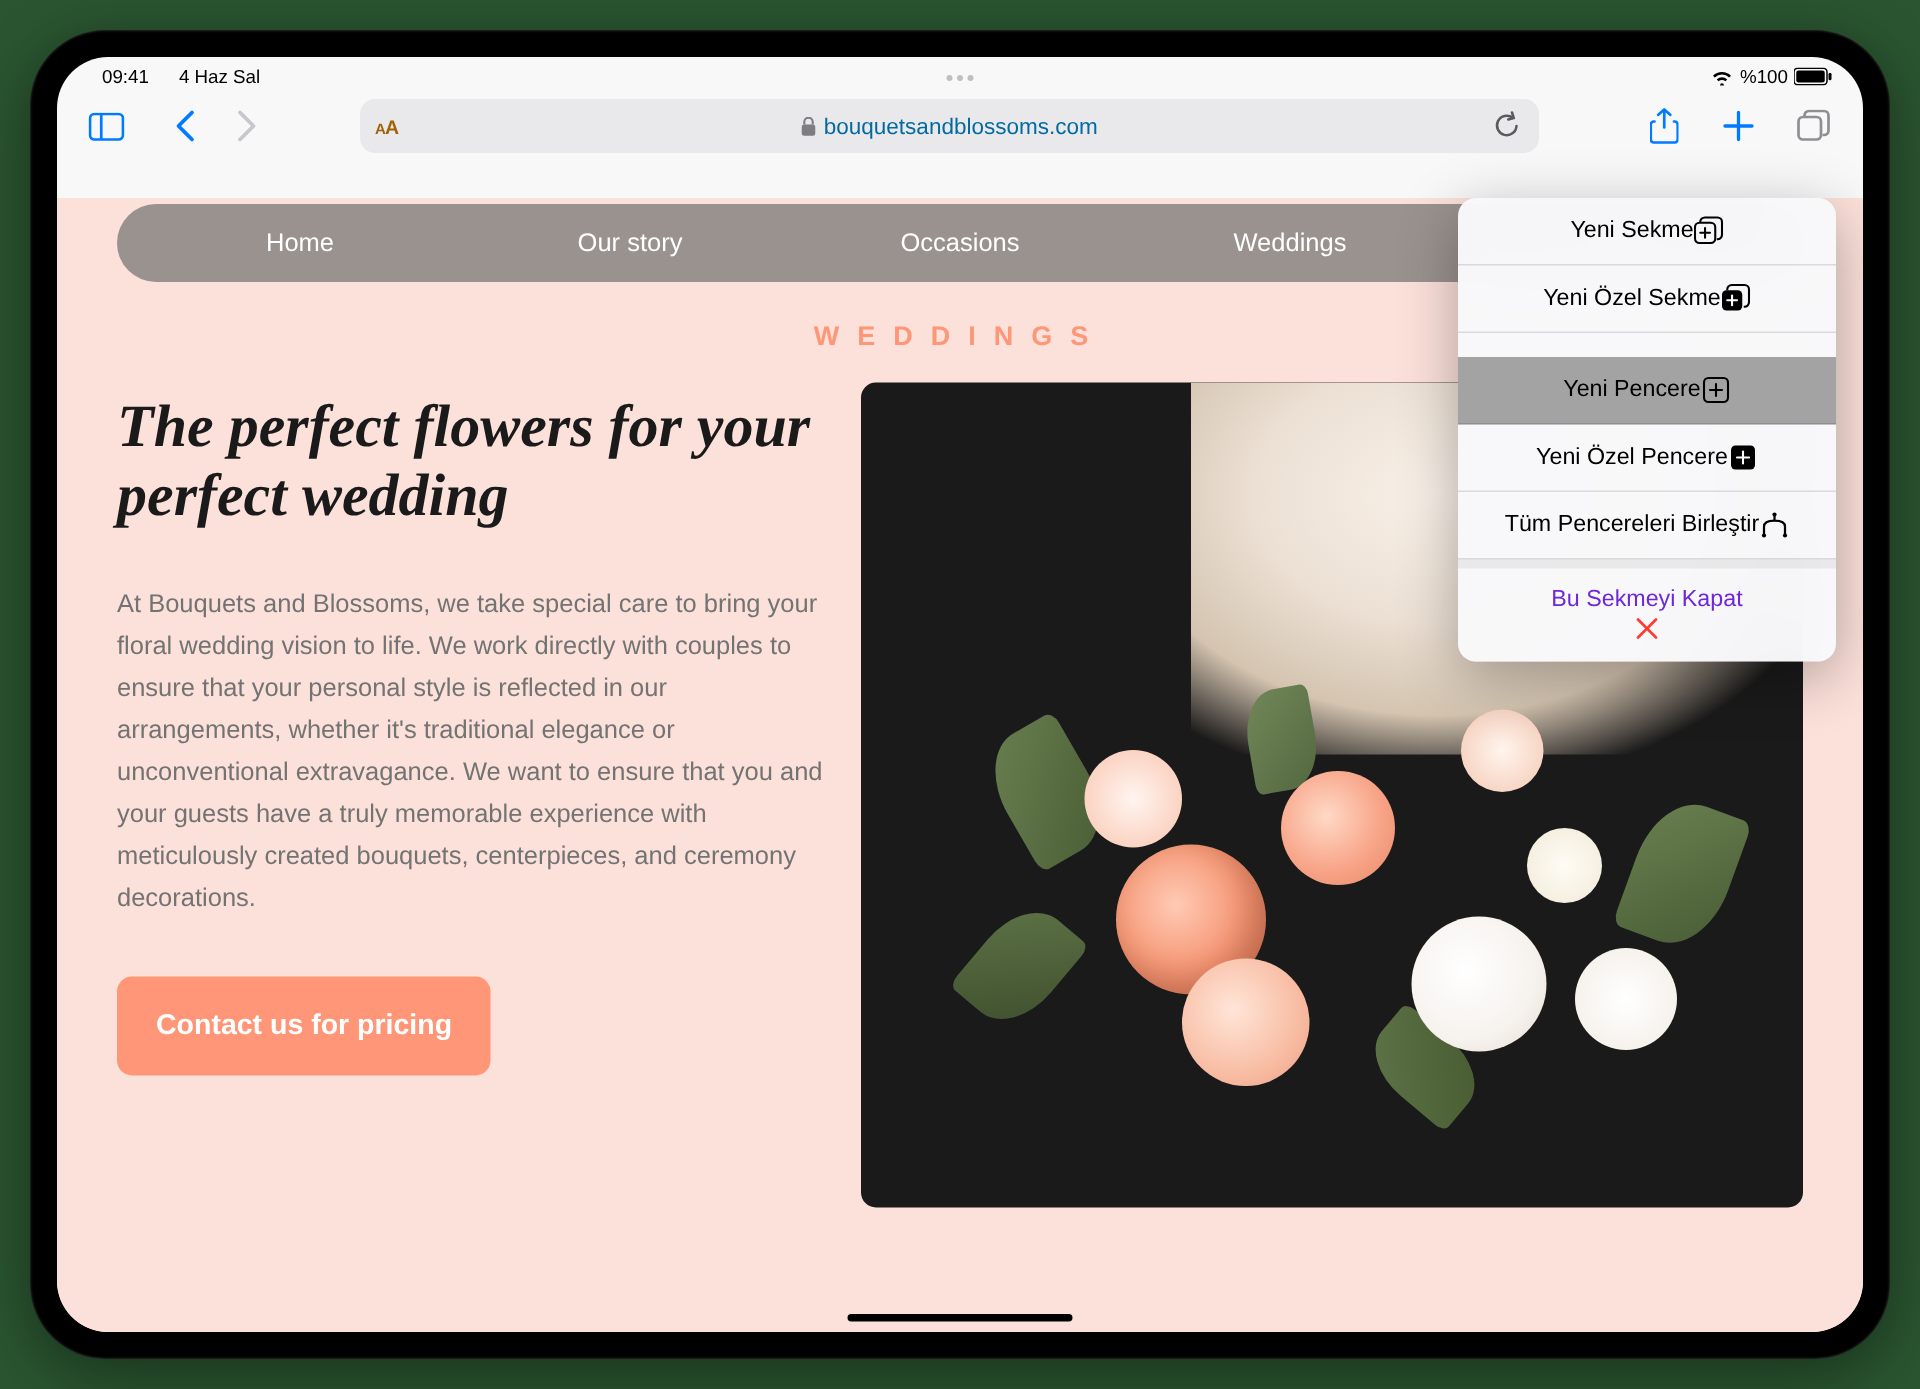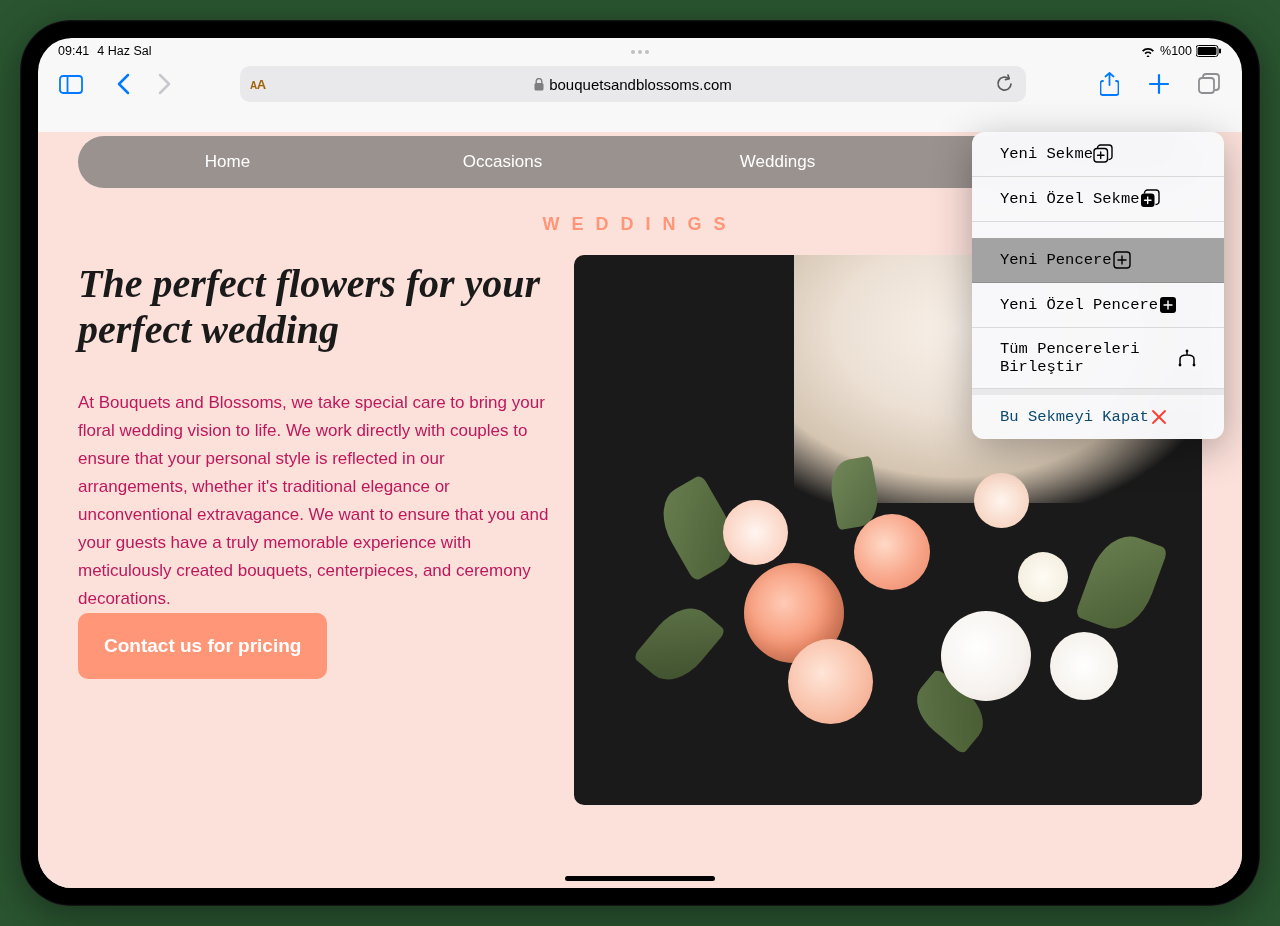"09:41" .status-left { gap: 8px -> 20px; margin-left: none -> 10px }
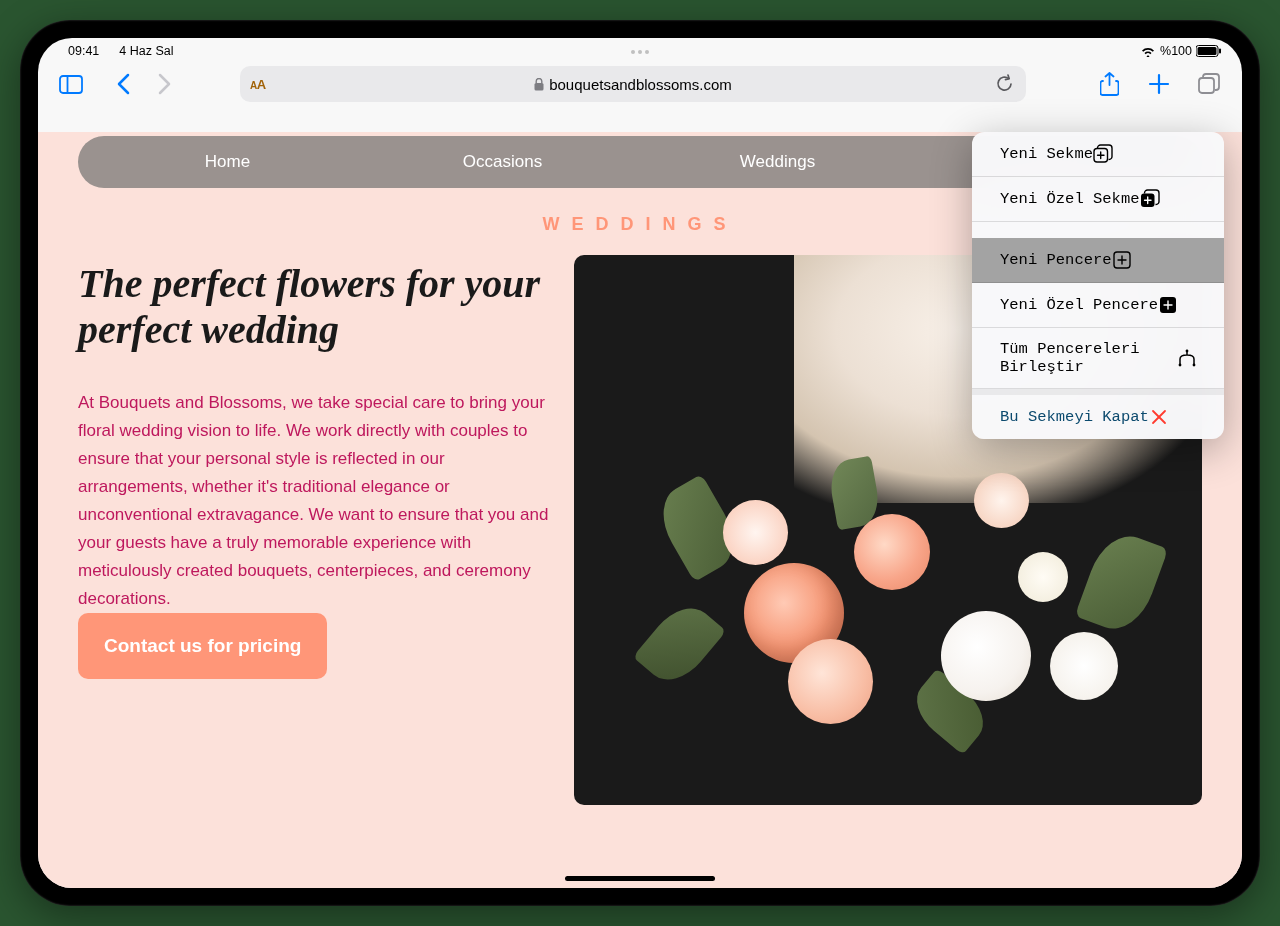"bouquetsandblossoms.com" .addr-url { color: #000000 -> #0369a1 }
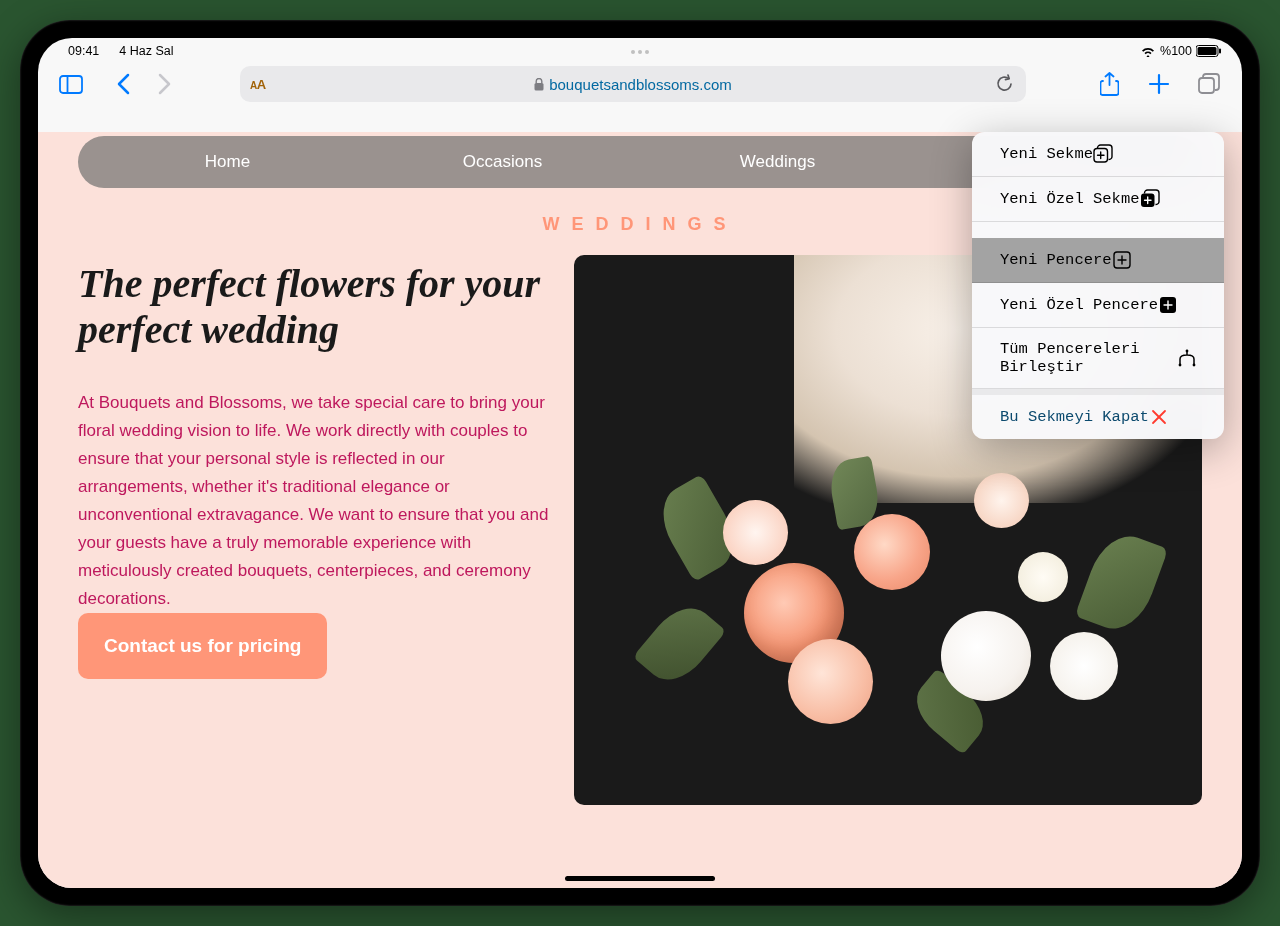"Our story" div.nav-item { html: none -> <div>Our story</div> }
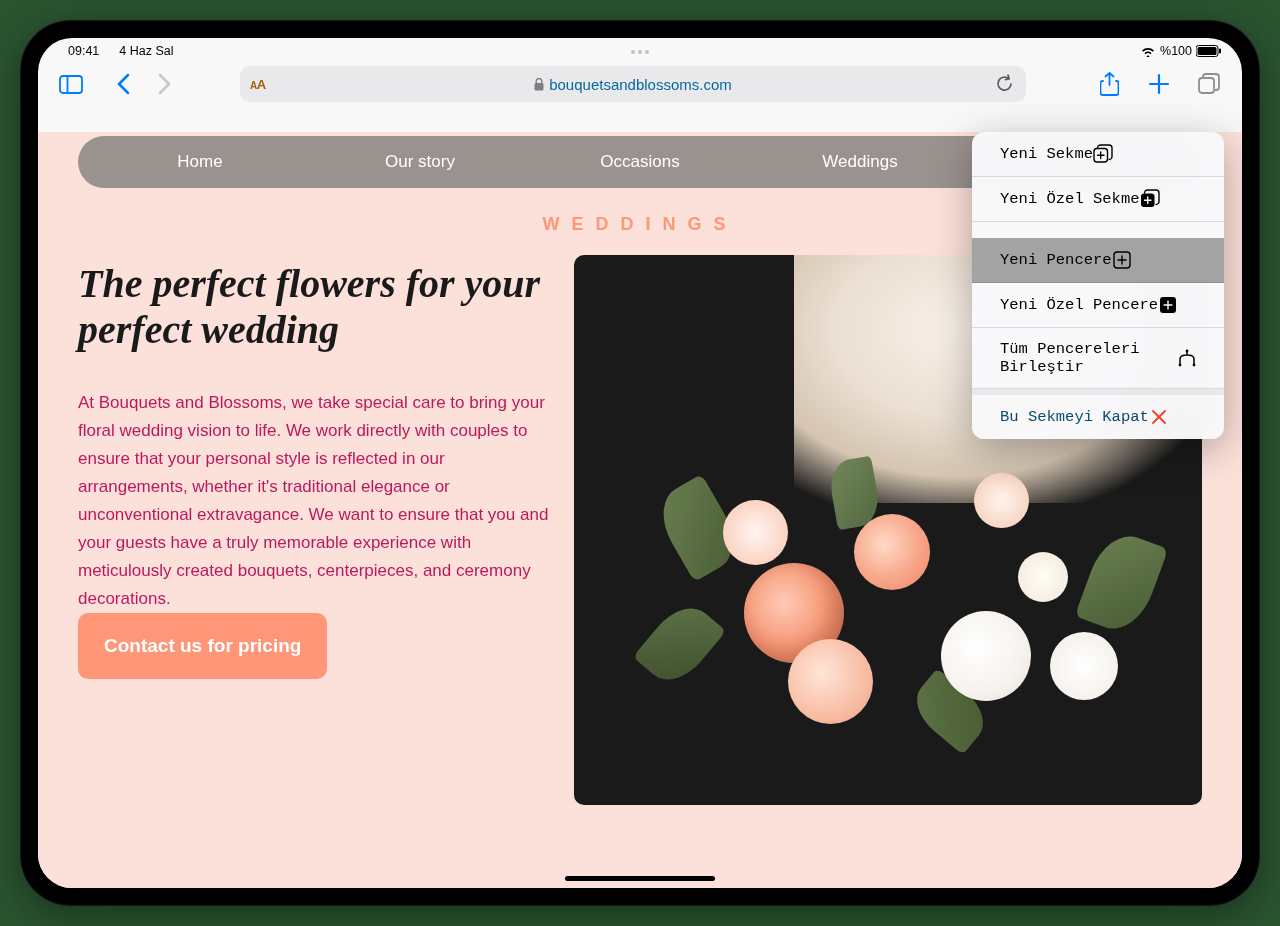"Yeni Sekme" .menu-item { font-family: Liberation Mono, monospace -> none; justify-content: flex-start -> center }
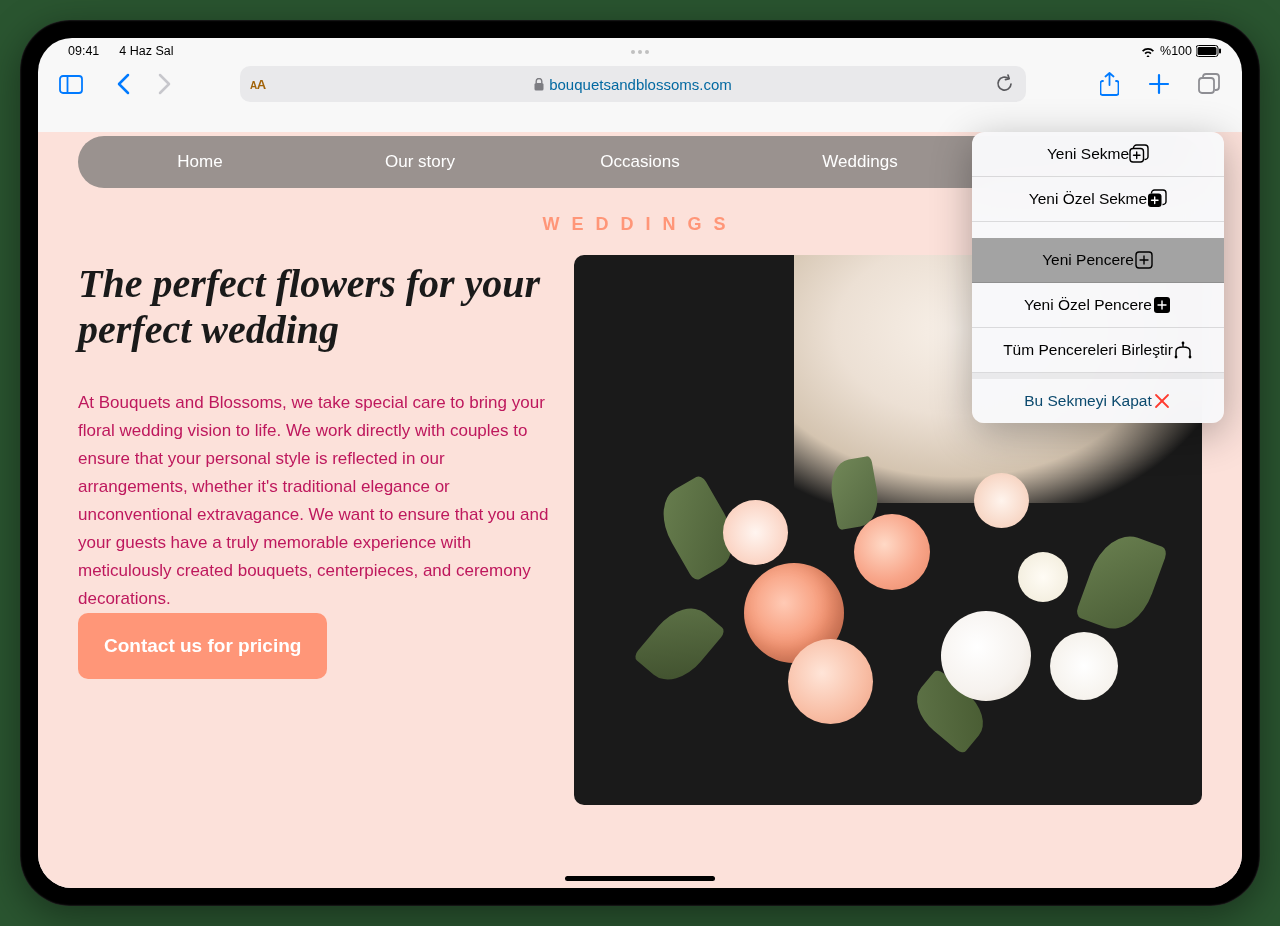"At Bouquets and Blossoms, we" .body-text { color: #be185d -> #737373; margin-bottom: none -> 38px }
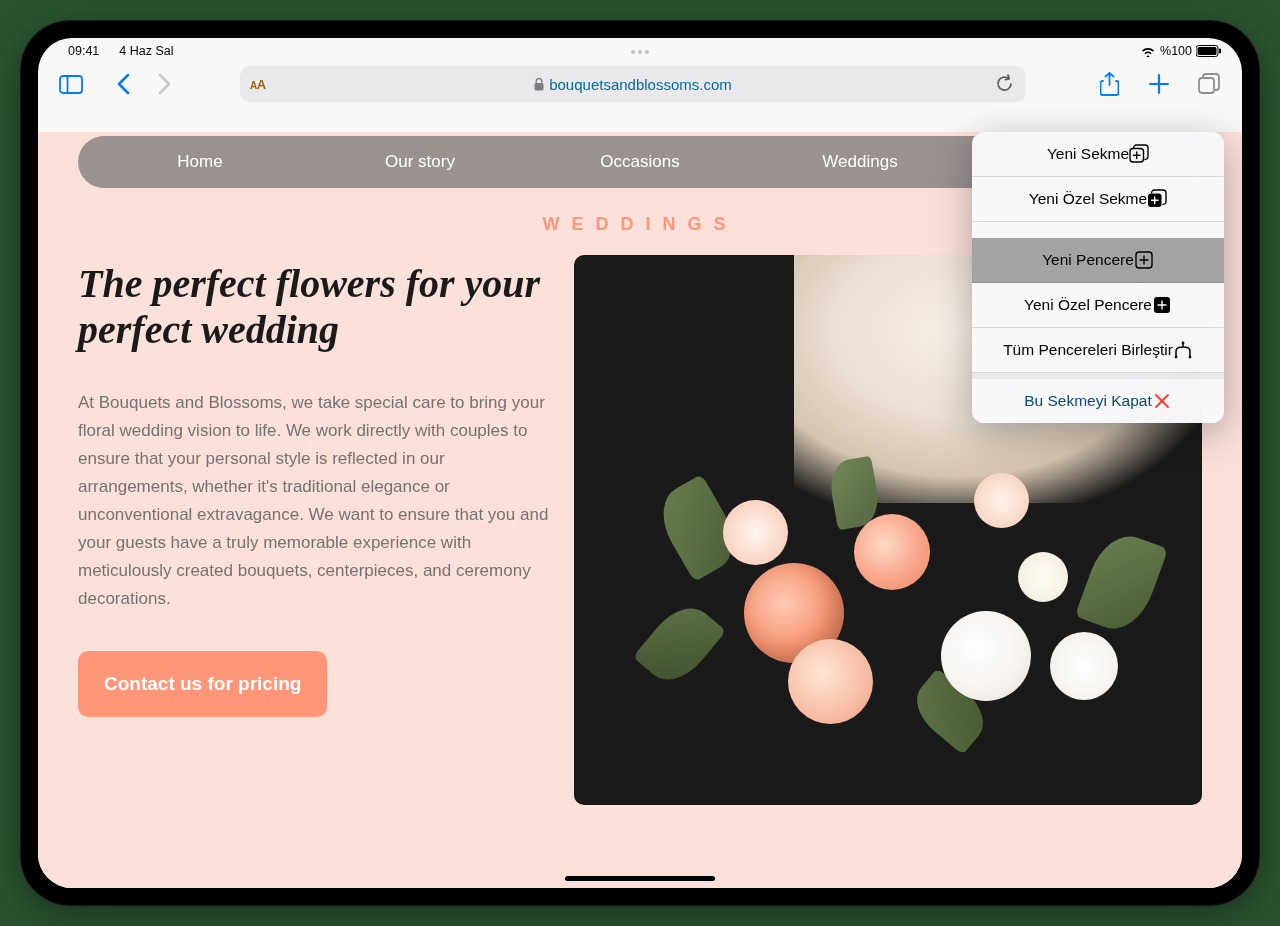"Bu Sekmeyi Kapat" .menu-item.destructive { color: #0c4a6e -> #6d28d9; flex-direction: none -> column }
